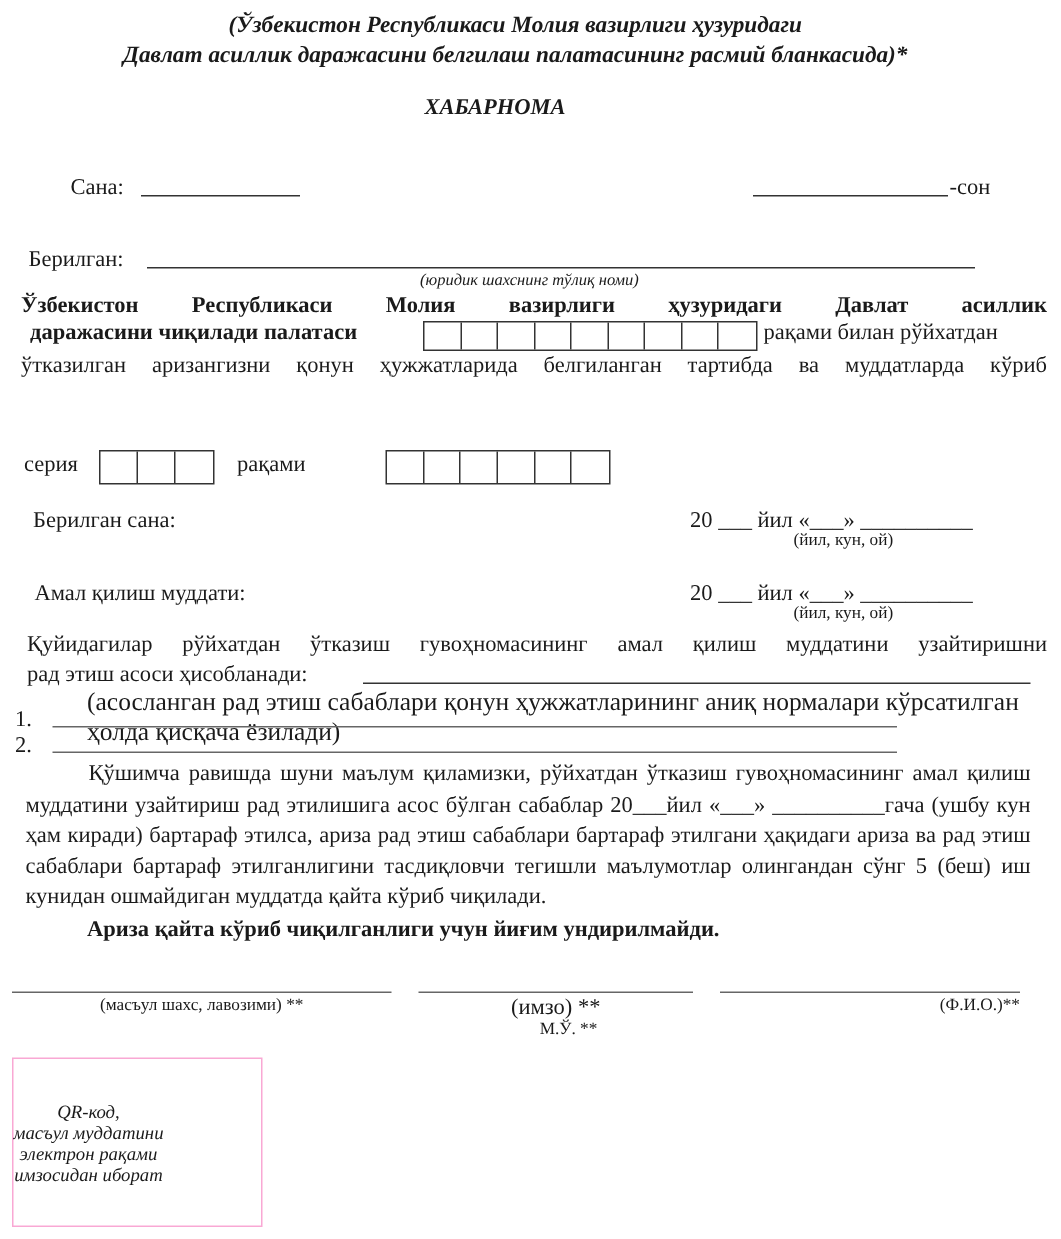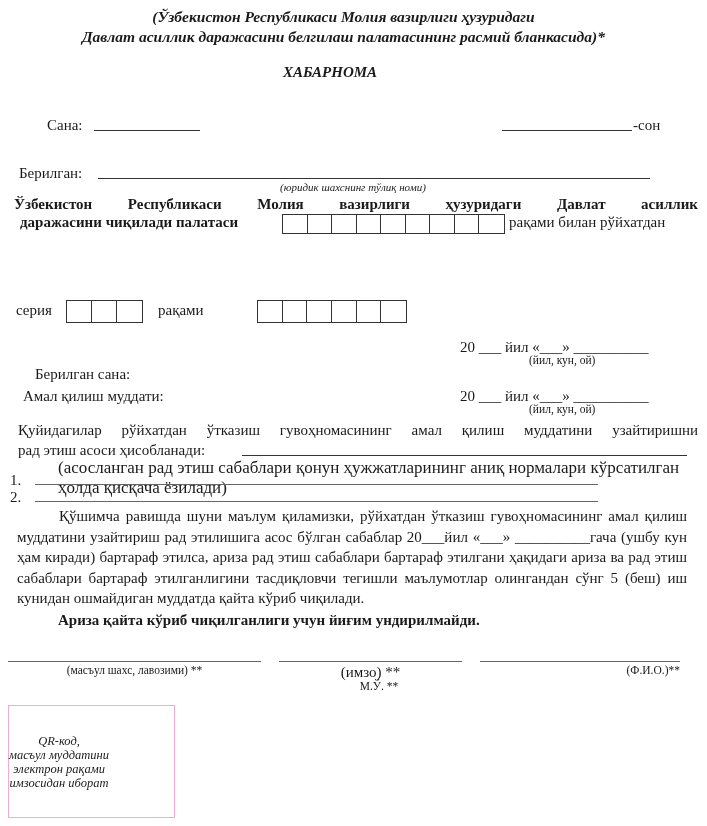"ўтказилган аризангизни қонун" span { html: none -> <span>ўтказилган аризангизни қонун ҳужжатларида белгиланган тартибда ва муддатларда кўриб</span> }
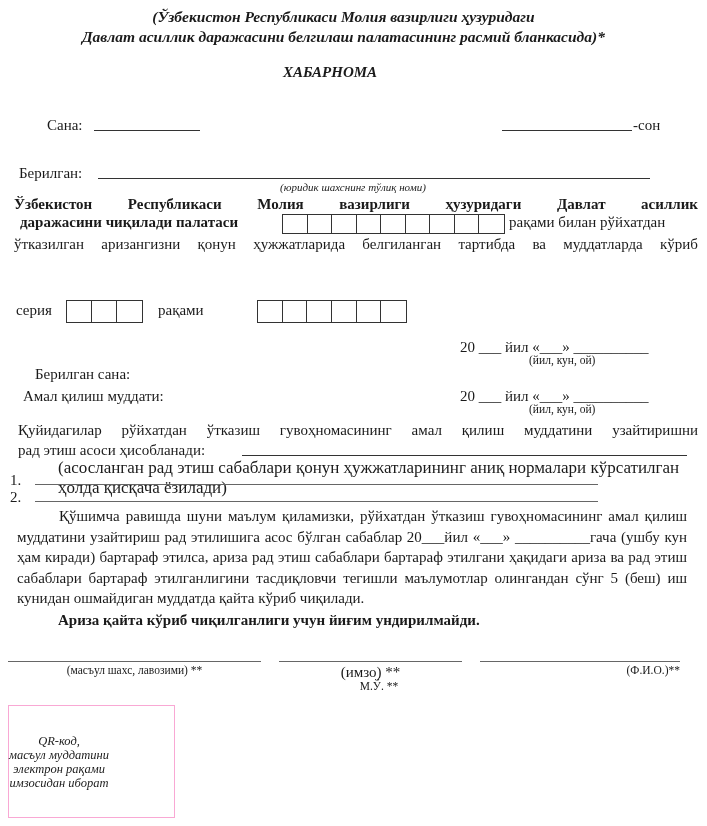"Берилган сана:" div.abs { left: 35px -> 22px; margin-top: 27px -> none }
